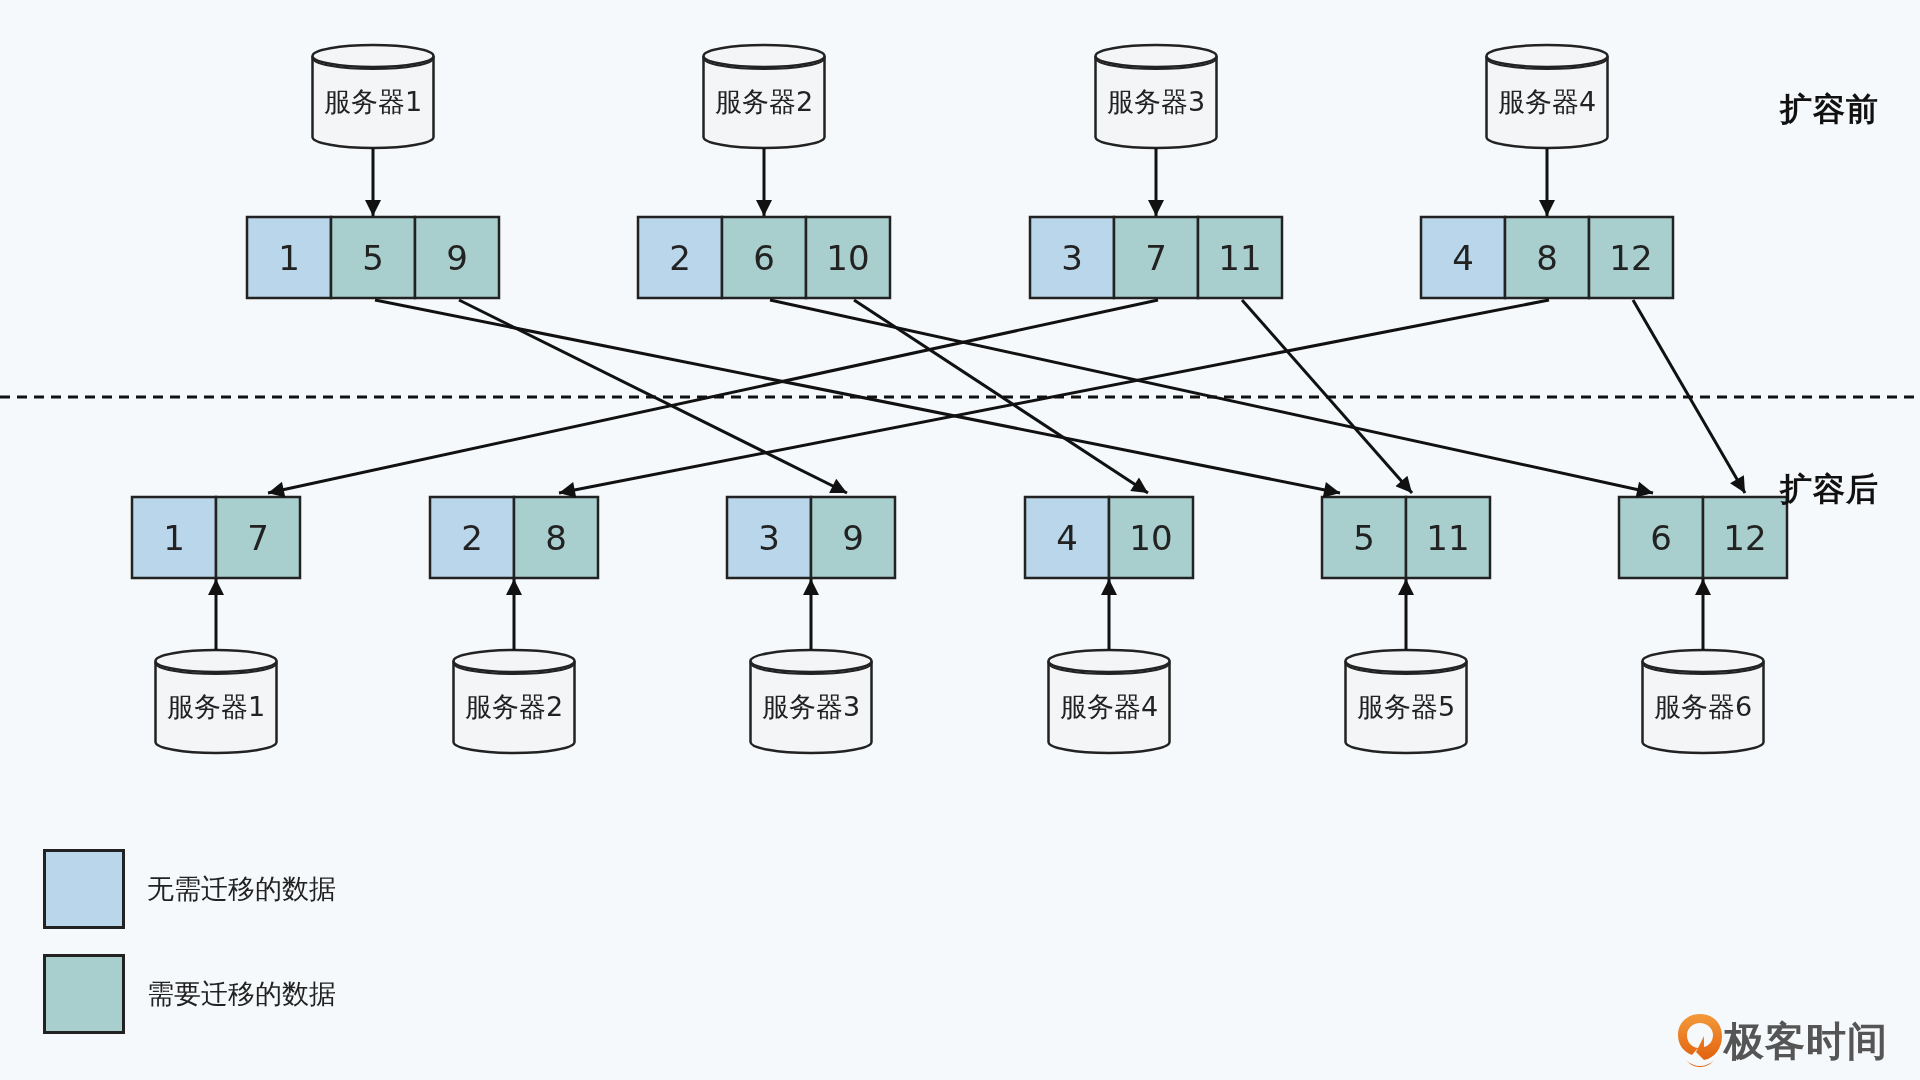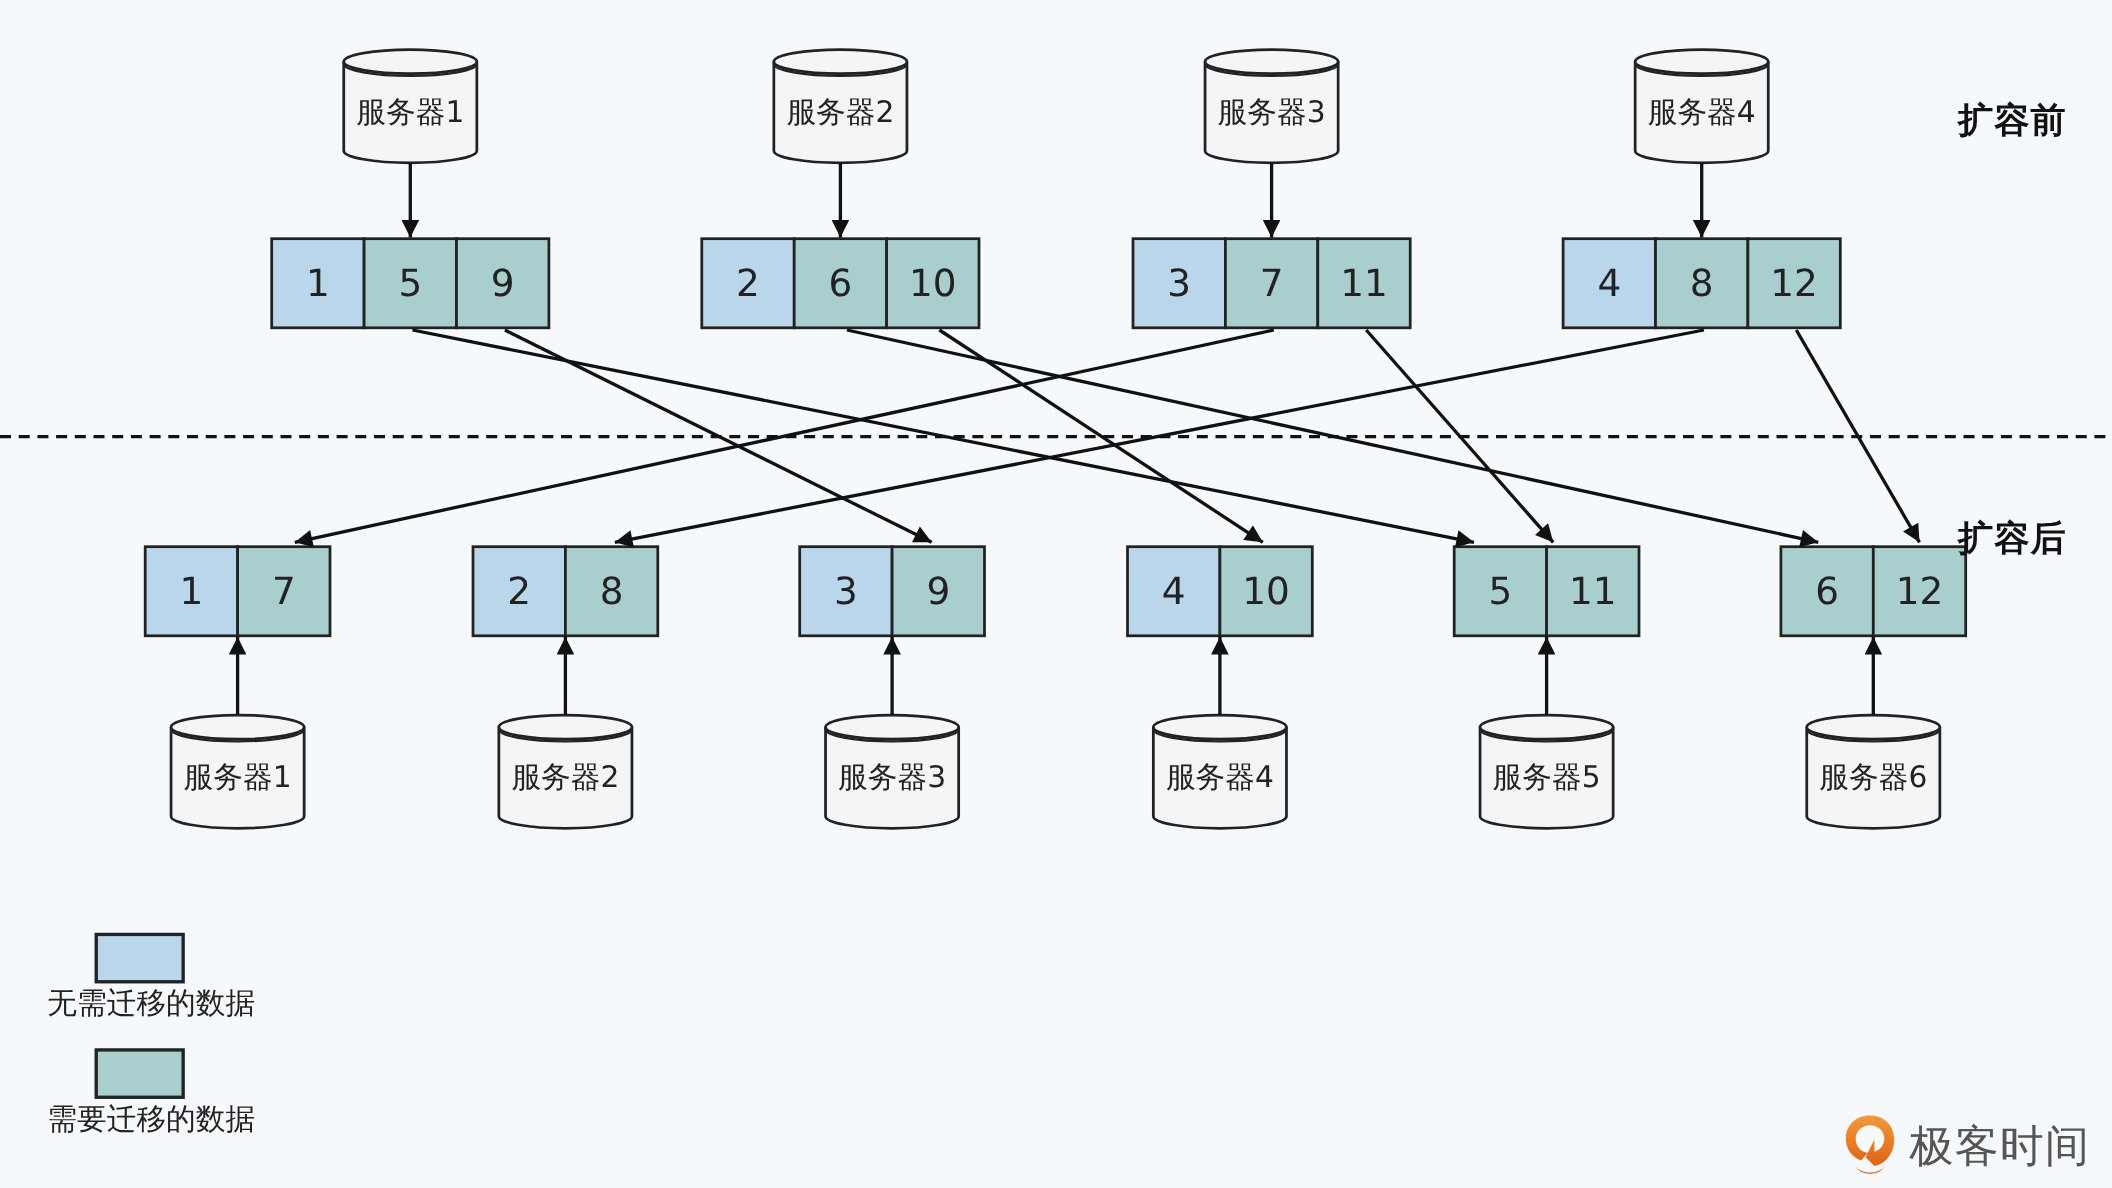"无需迁移的数据" .legend-item { flex-direction: column -> none }
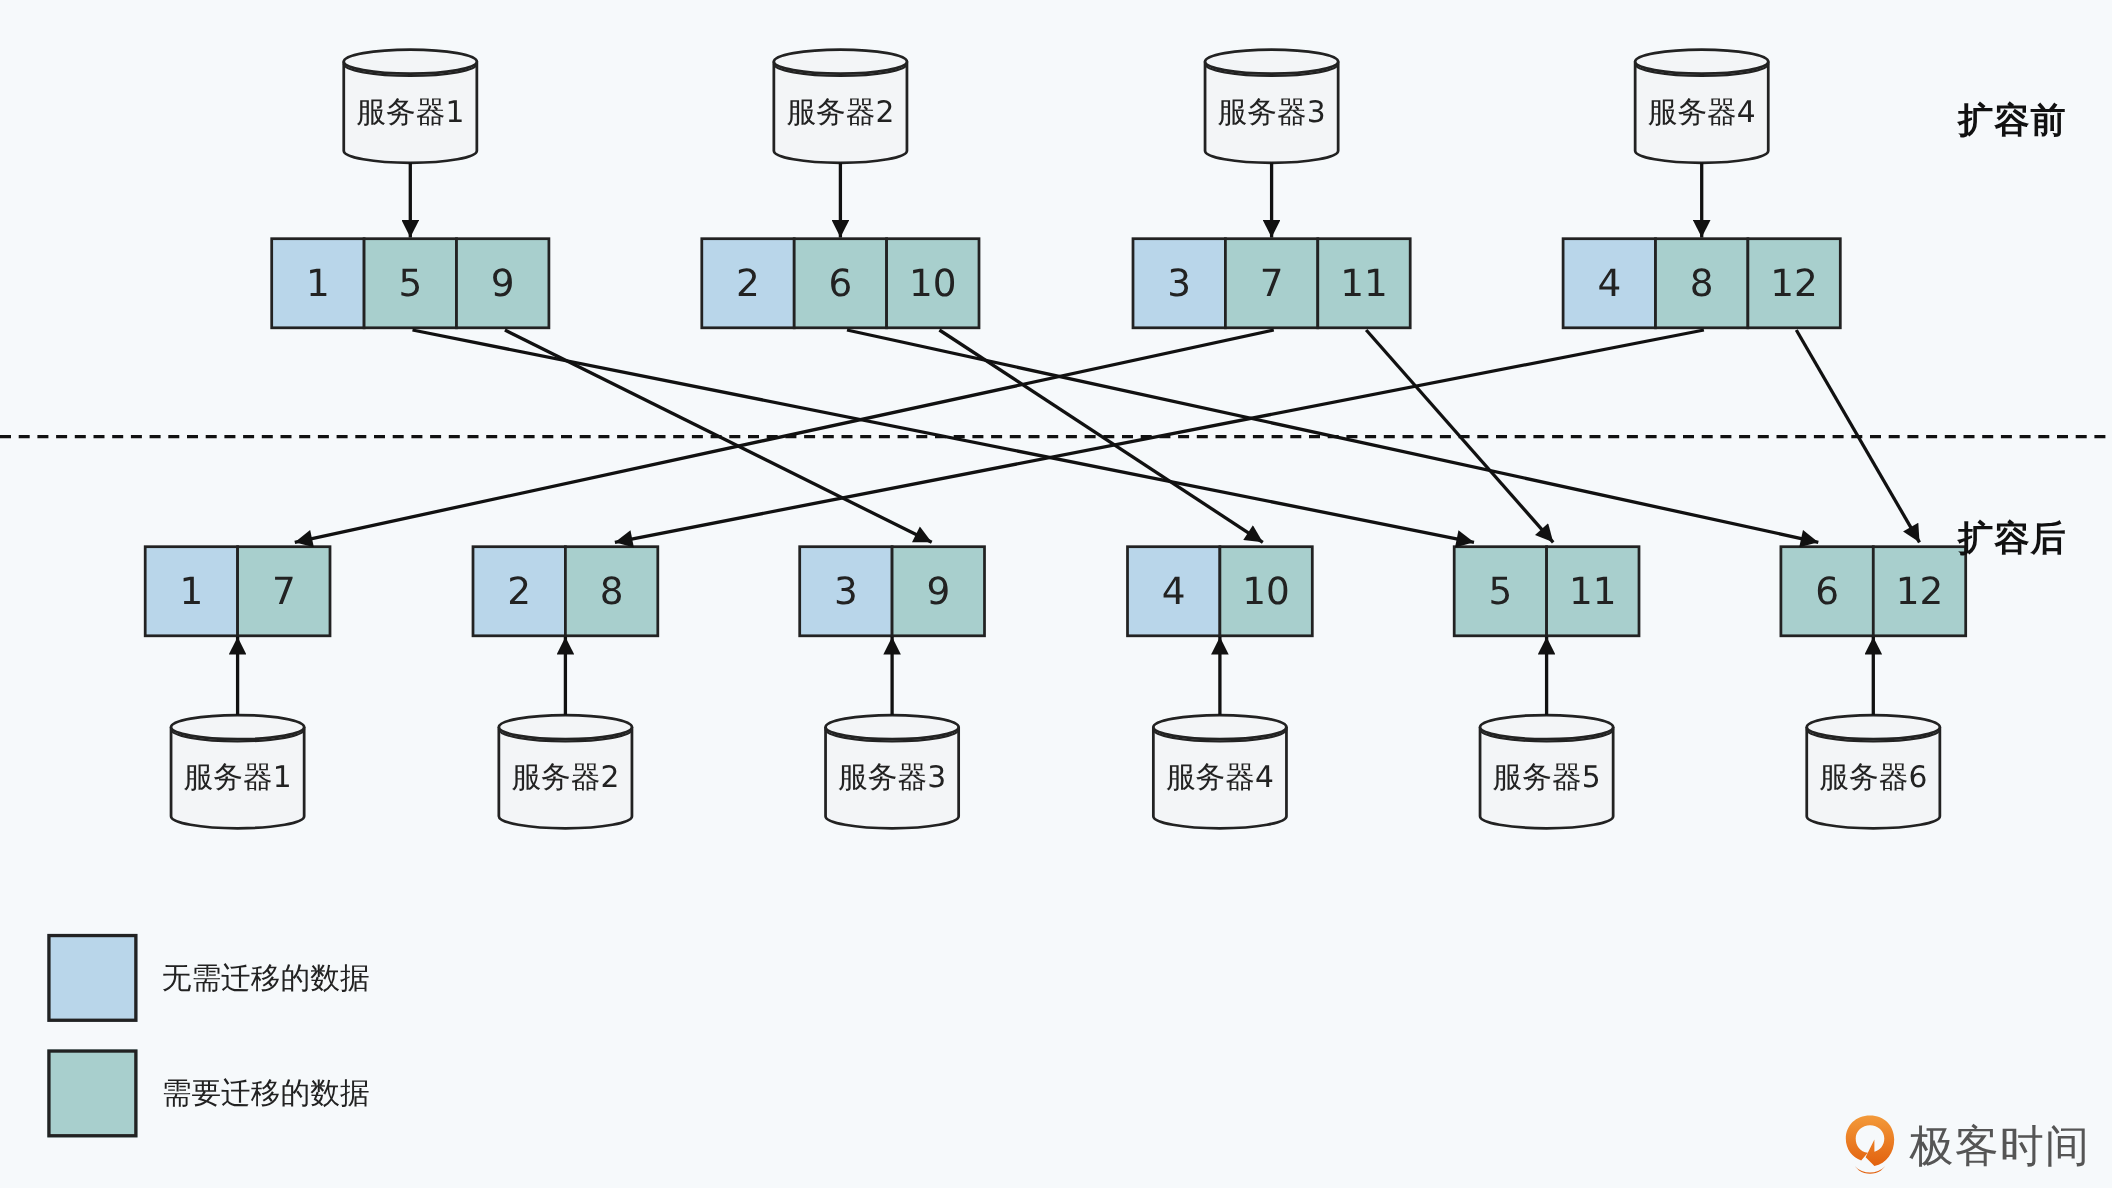"极客时间" .logo-text { font-weight: normal -> bold; margin-left: 12px -> none }
